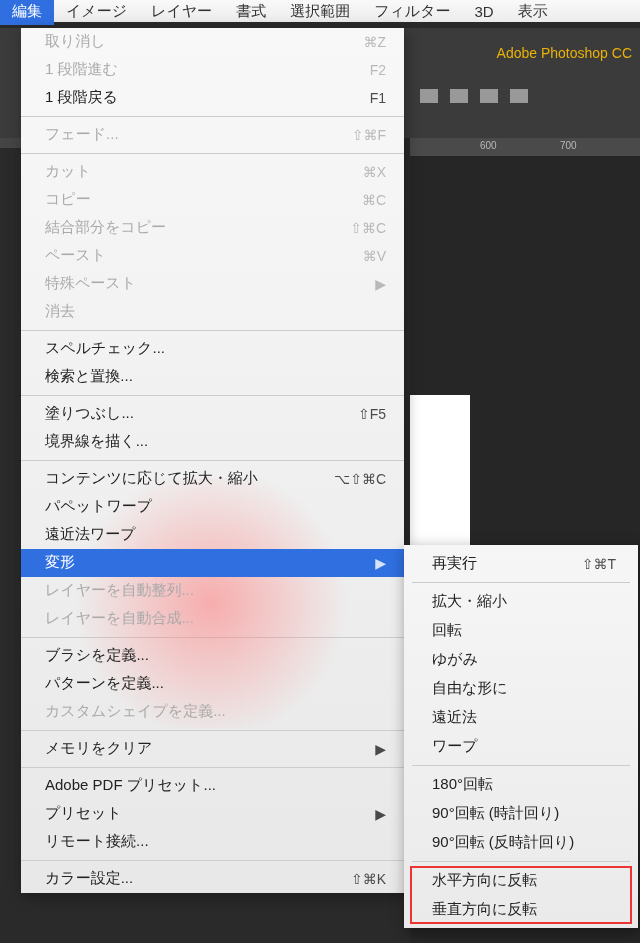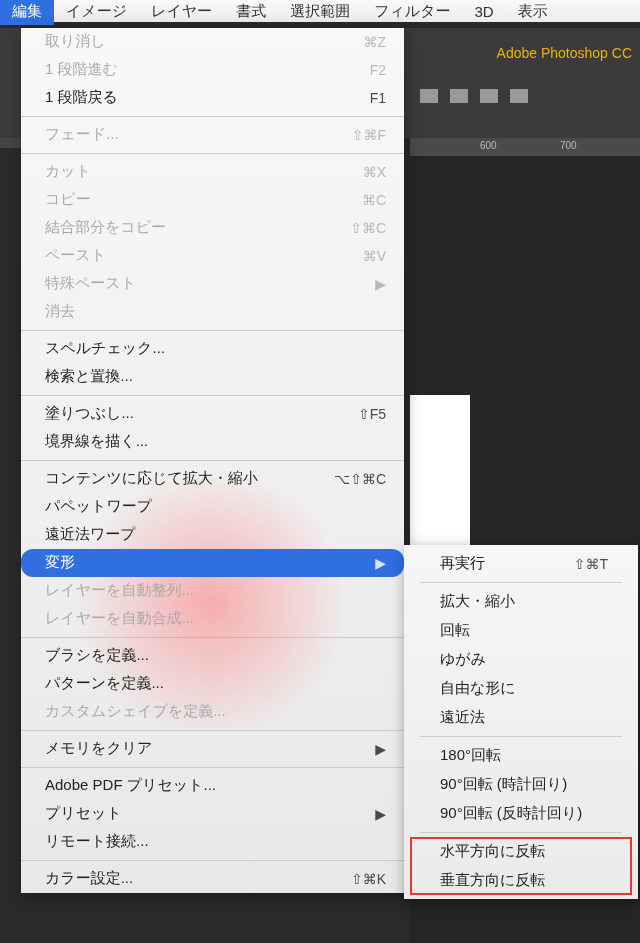"変形" .mi.highlight { border-radius: 12px -> none }
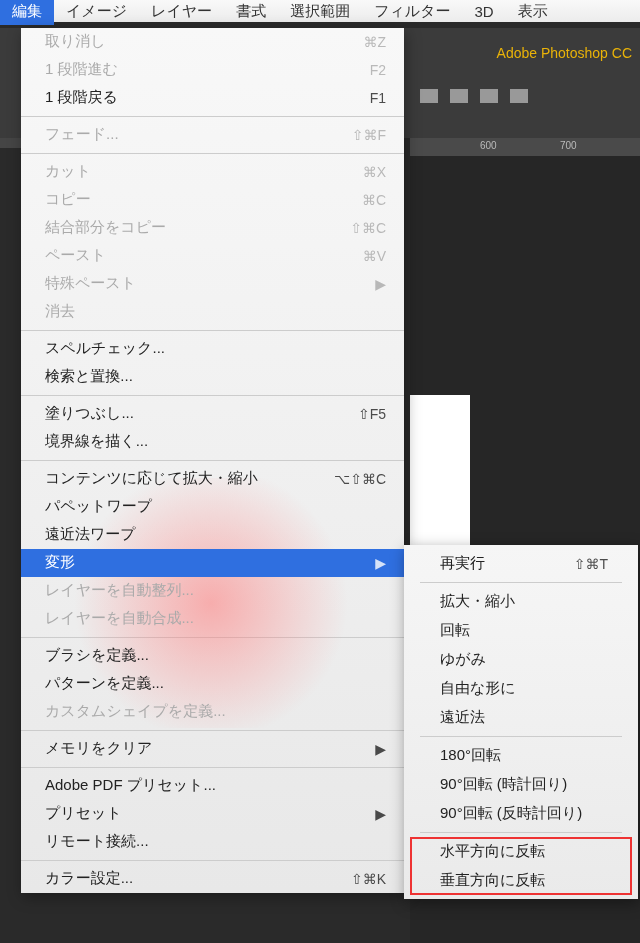"再実行" .submenu { padding: 4px 16px -> 4px 8px }
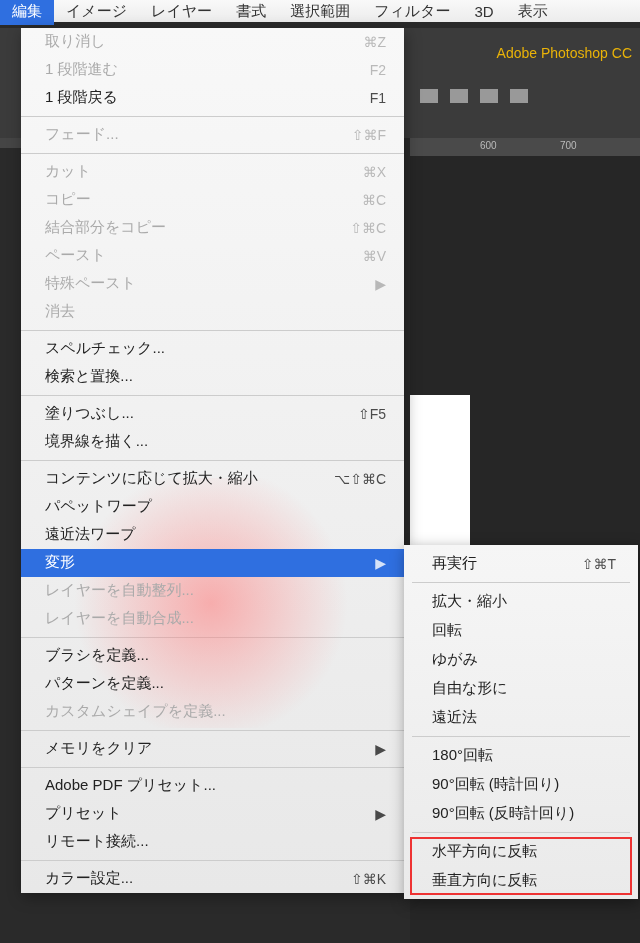"ワープ" div.mi { html: none -> <div> <span>ワープ</span> </div> }
